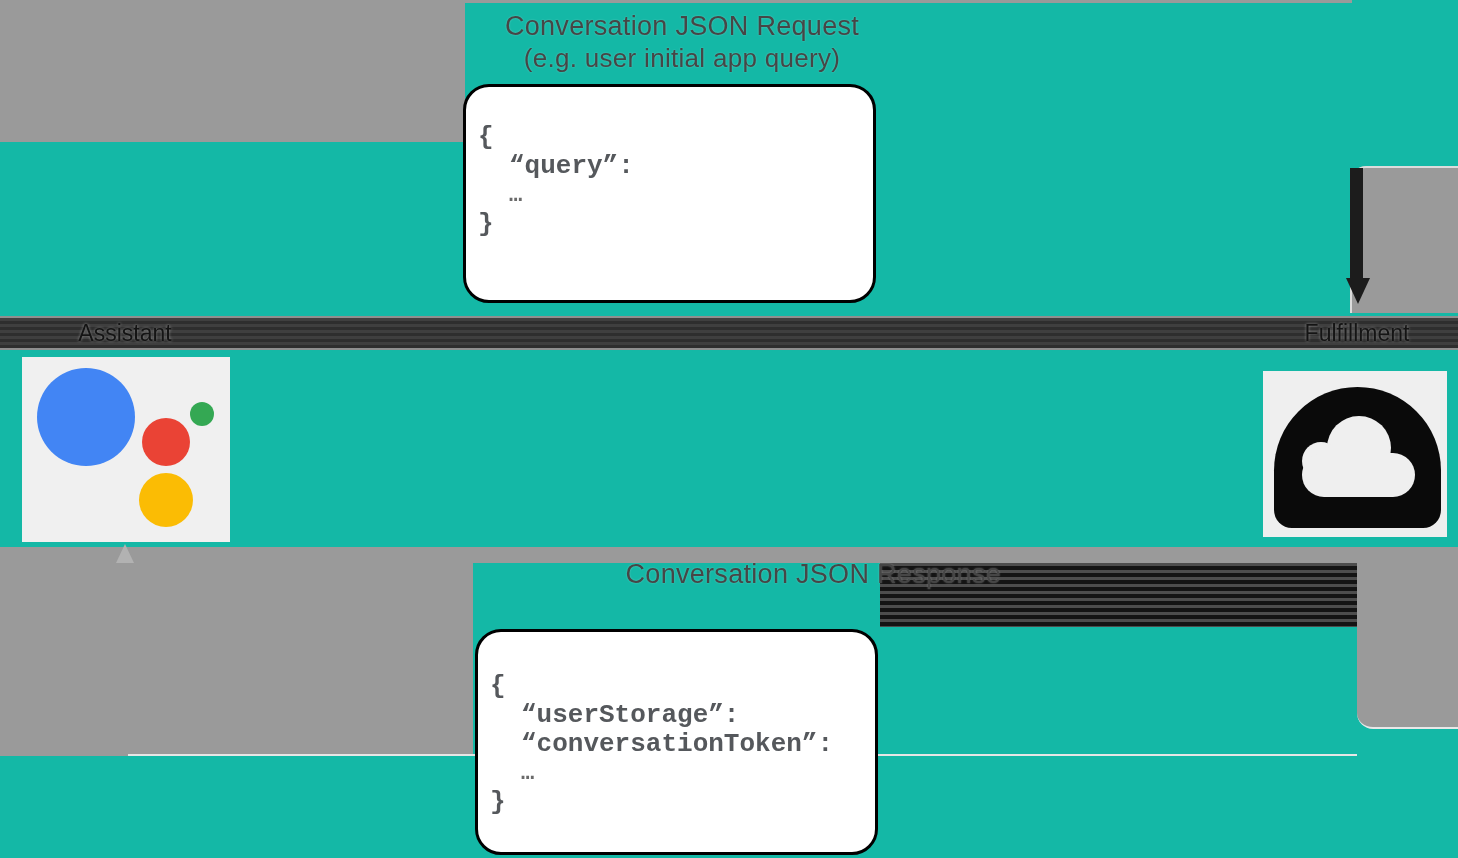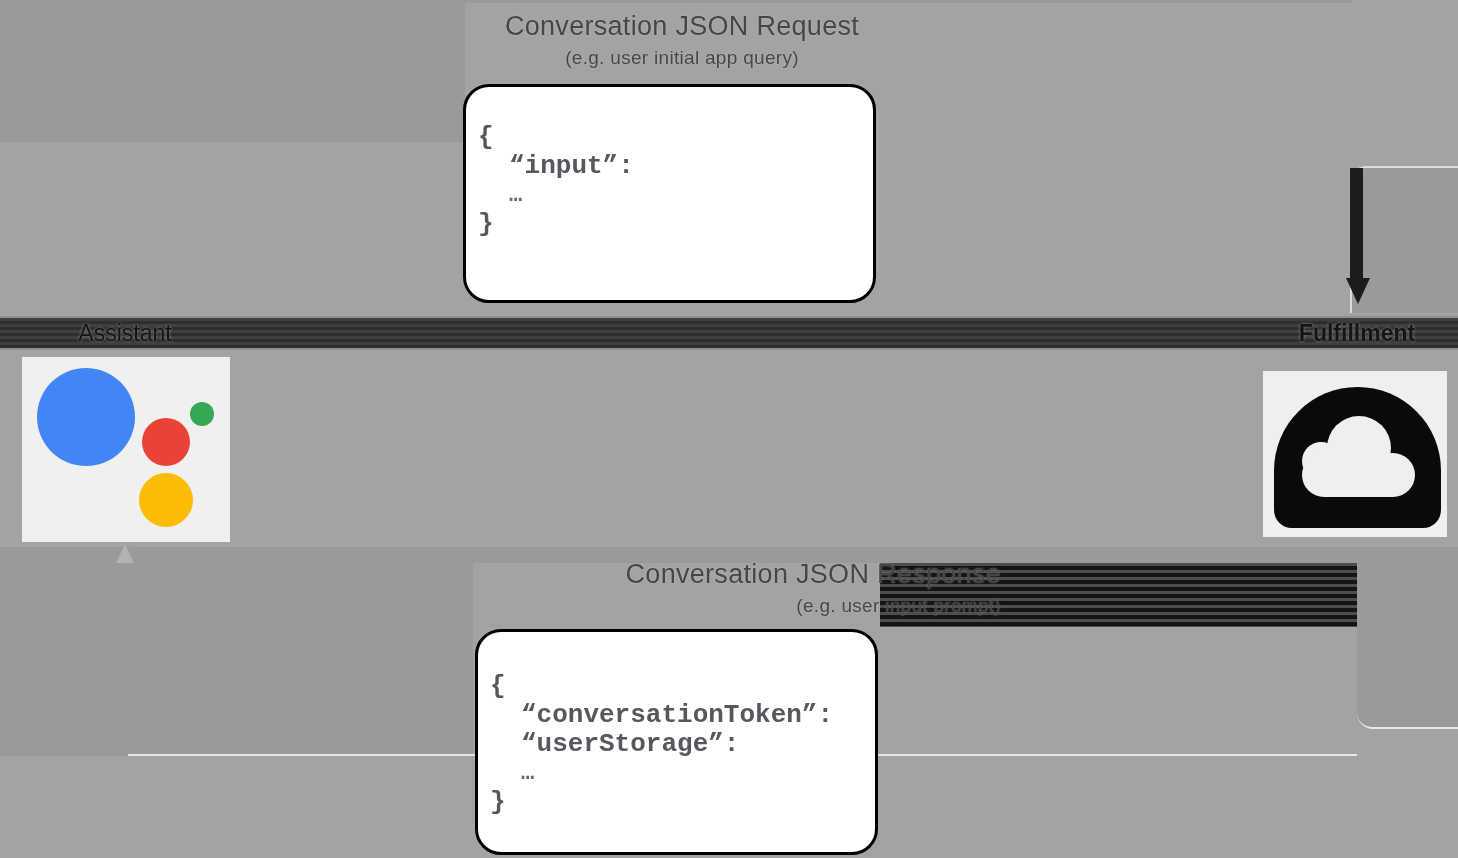"Conversation JSON Request" .stage { background: #a3a3a3 -> #14b8a6 }
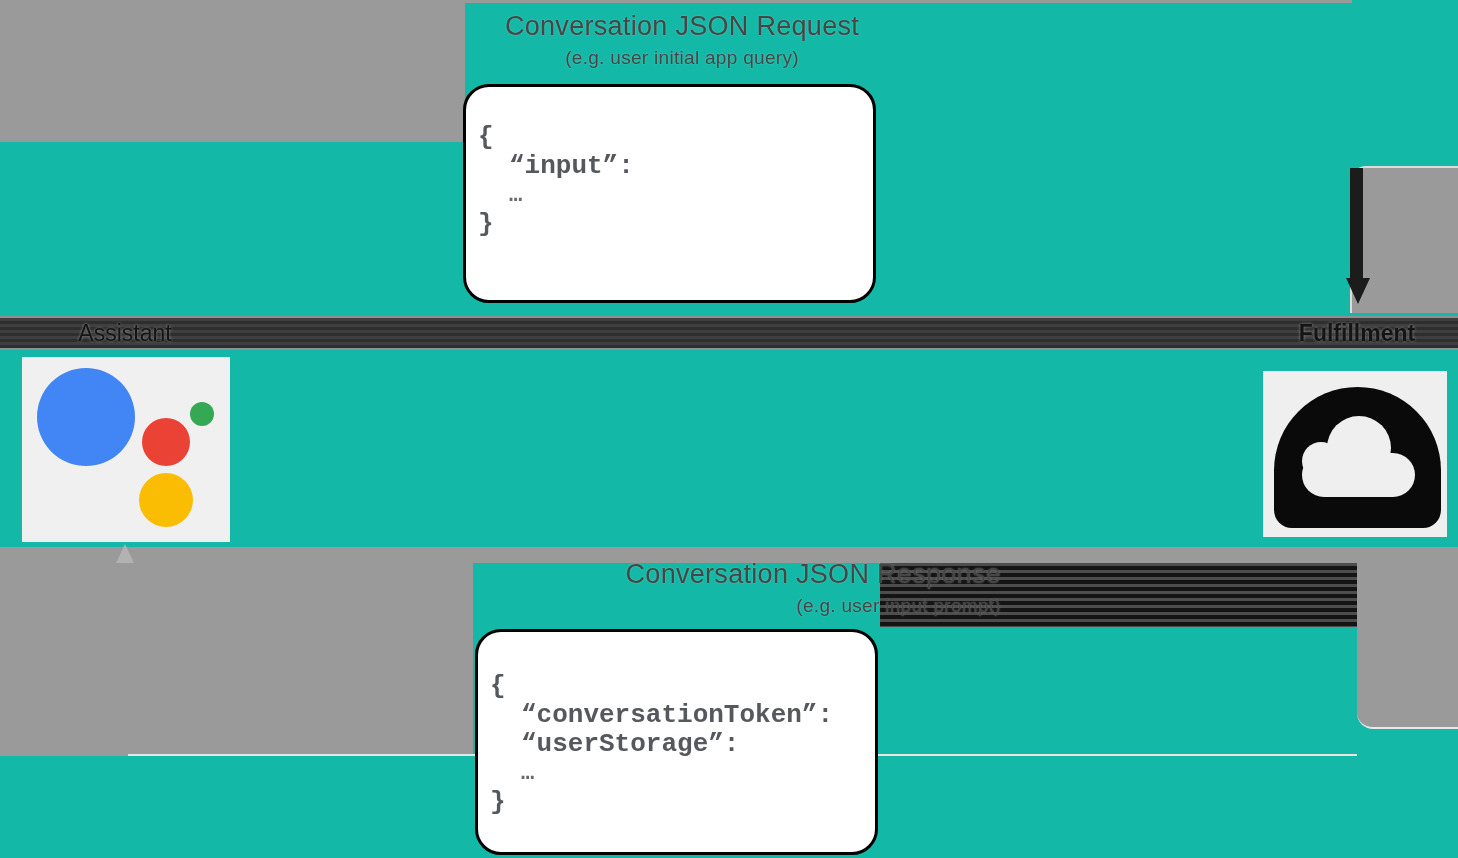"(e.g. user initial app query)" .caption .sub { font-size: 19px -> 26px }
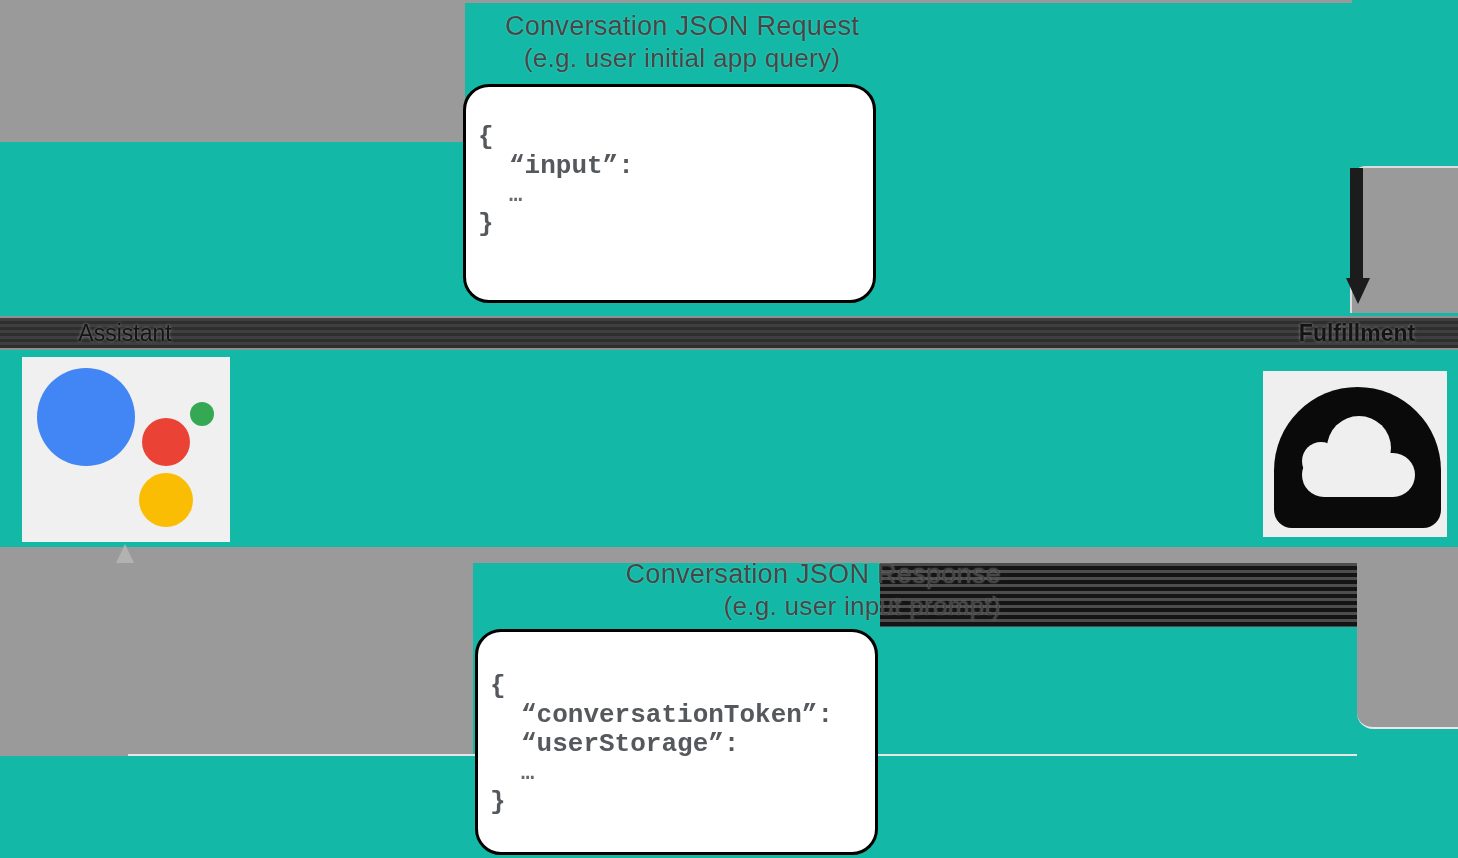"“input”:" div.code-line { text: input -> query }
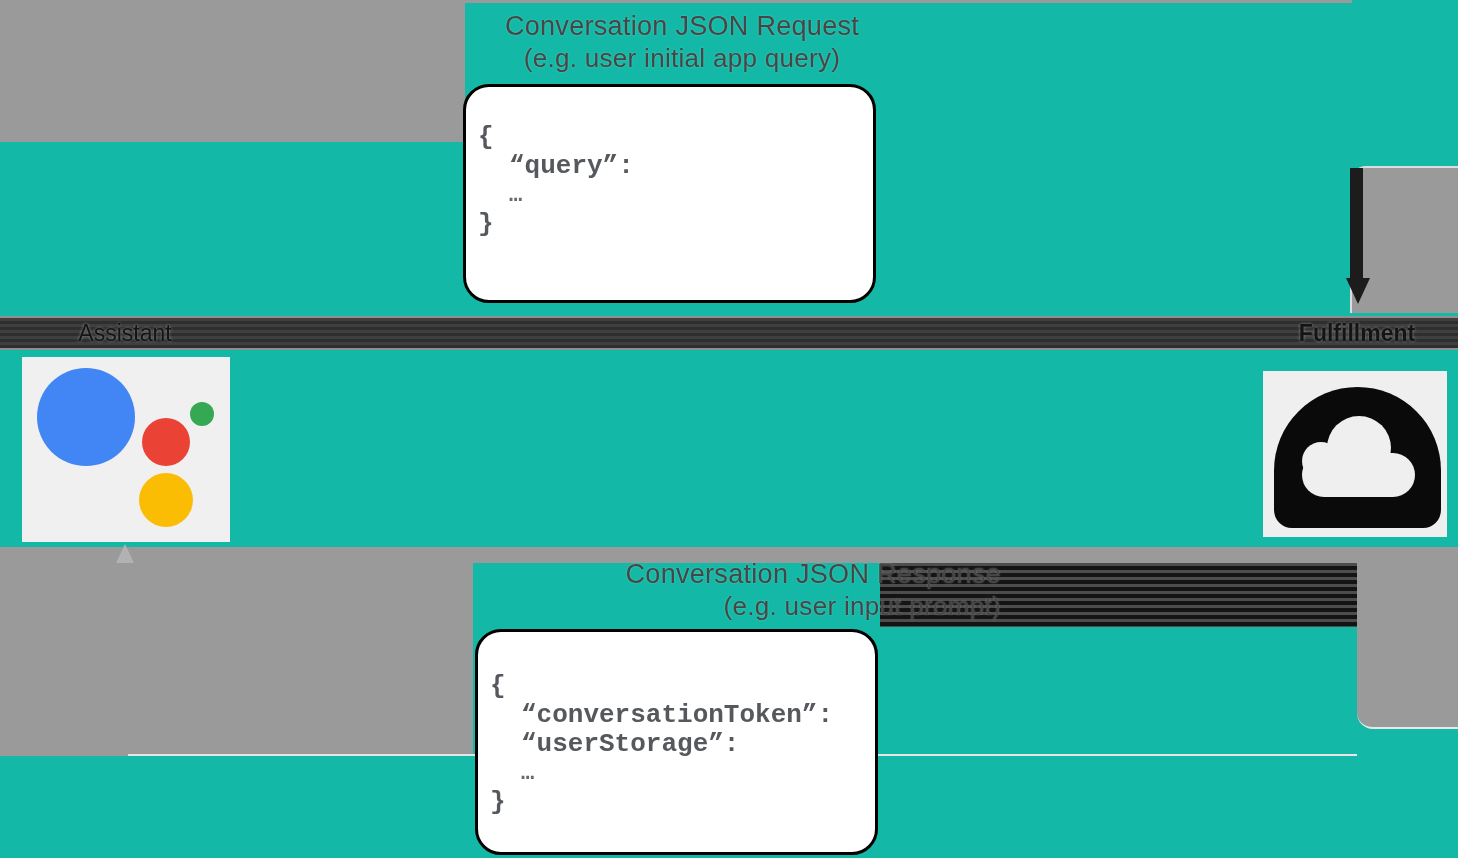"Fulfillment" div.abs { font-weight: bold -> none }
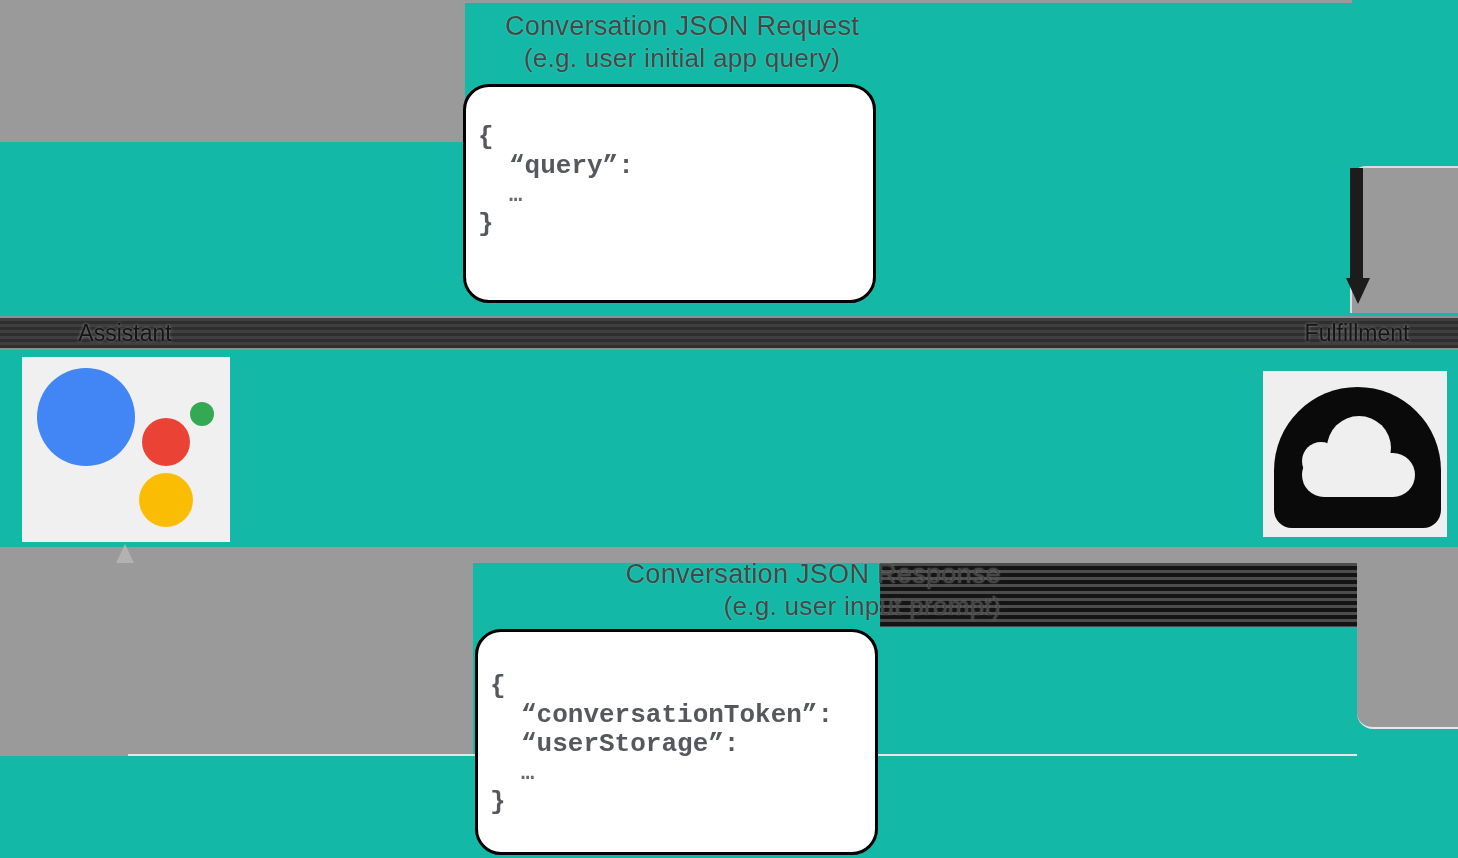"(e.g. user input prompt)" div.sub { html: <div>(e.g. user input prompt)</div> -> none }
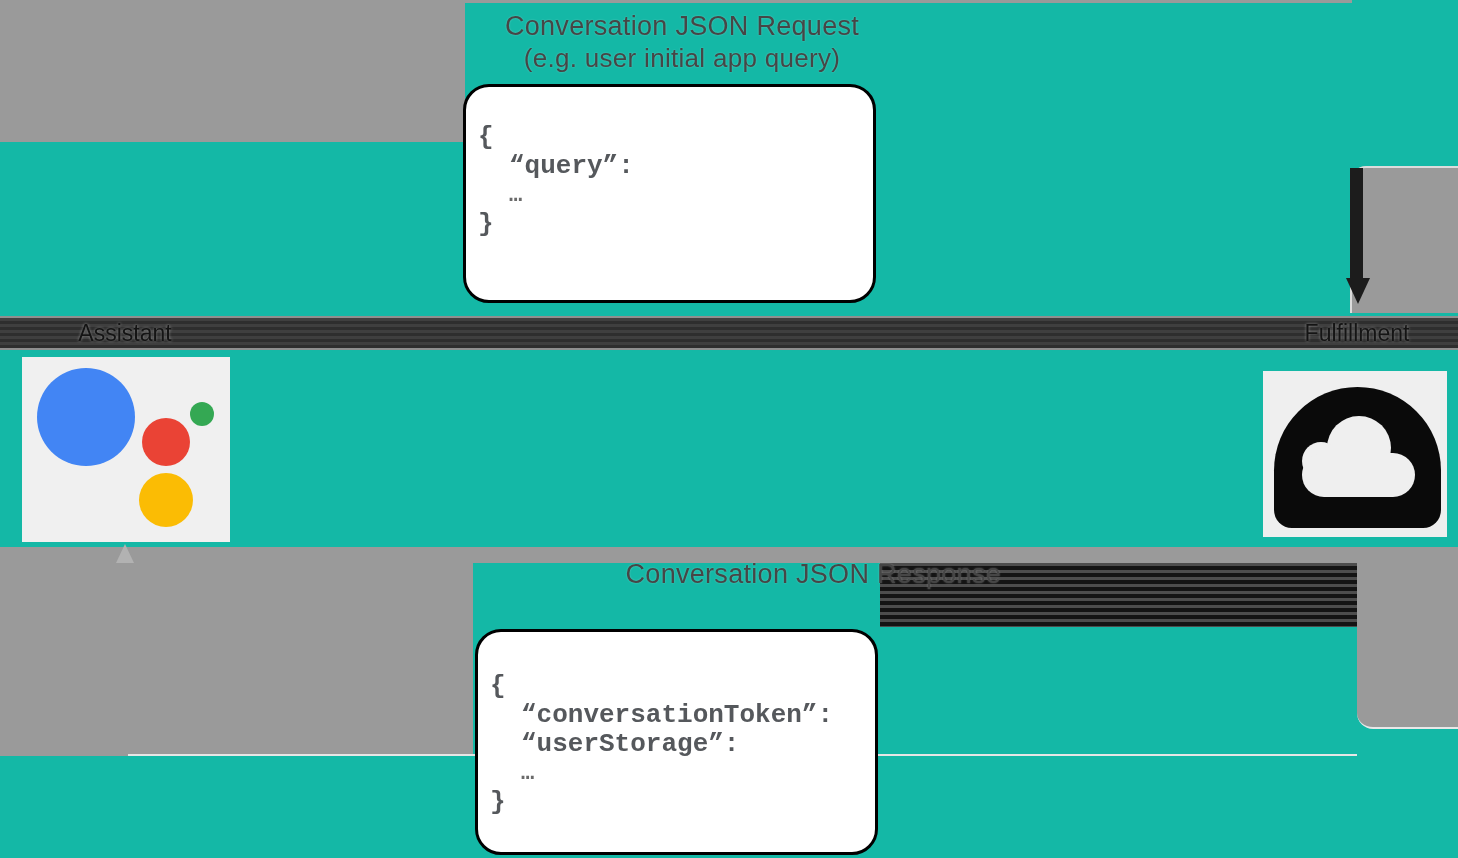"“conversationToken”:" div.code-line { order: before "“userStorage”:" -> after "“userStorage”:" }
